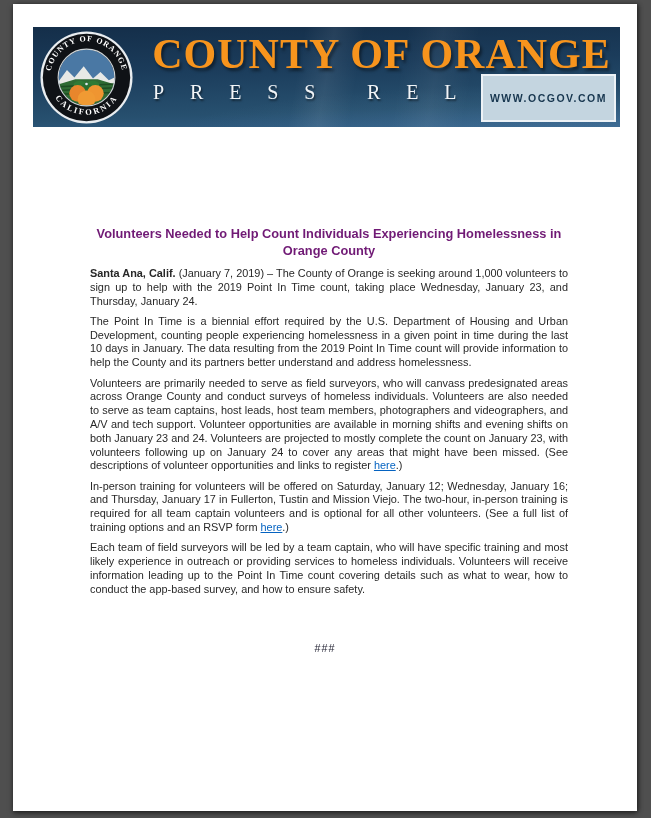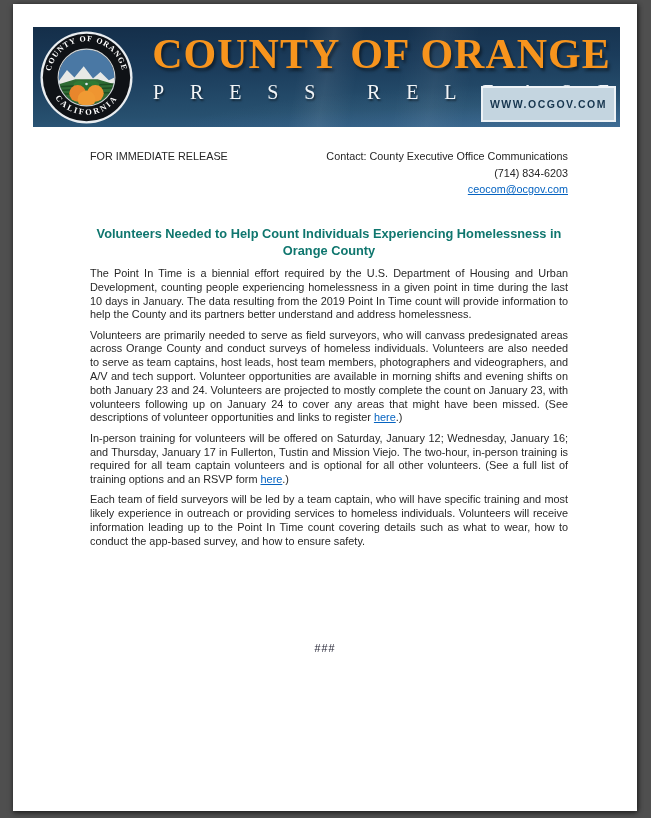"WWW.OCGOV.COM" .website-box { padding: 9px 7px -> 15px 7px }
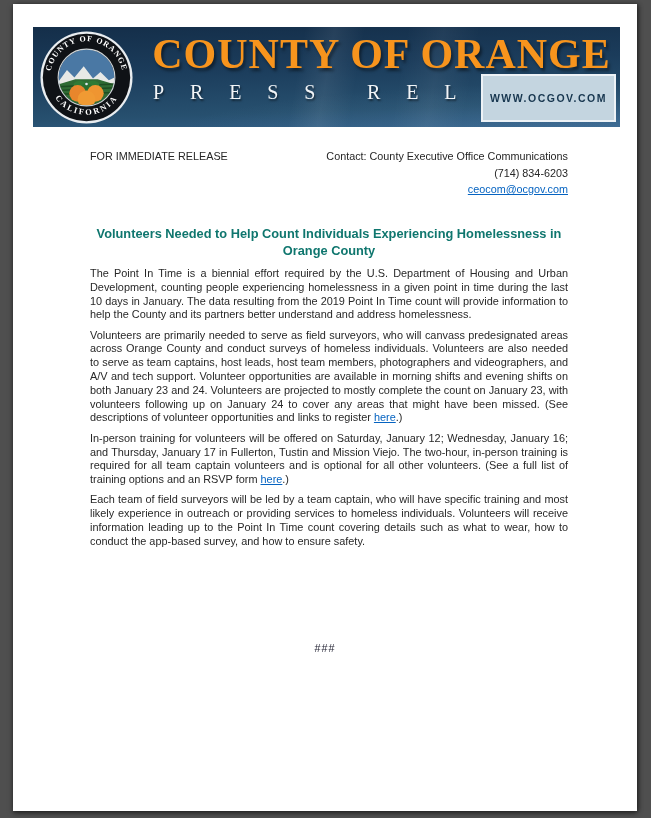"FOR IMMEDIATE RELEASE" div.meta-row { html: <div> <div>FOR IMMEDIATE RELEASE</div> <div> <div>Contact: County Executive Office Communications</div> <div>(714) 834-6203</div> <div><a>ceocom@ocgov.com</a></div> </div> </div> -> none }
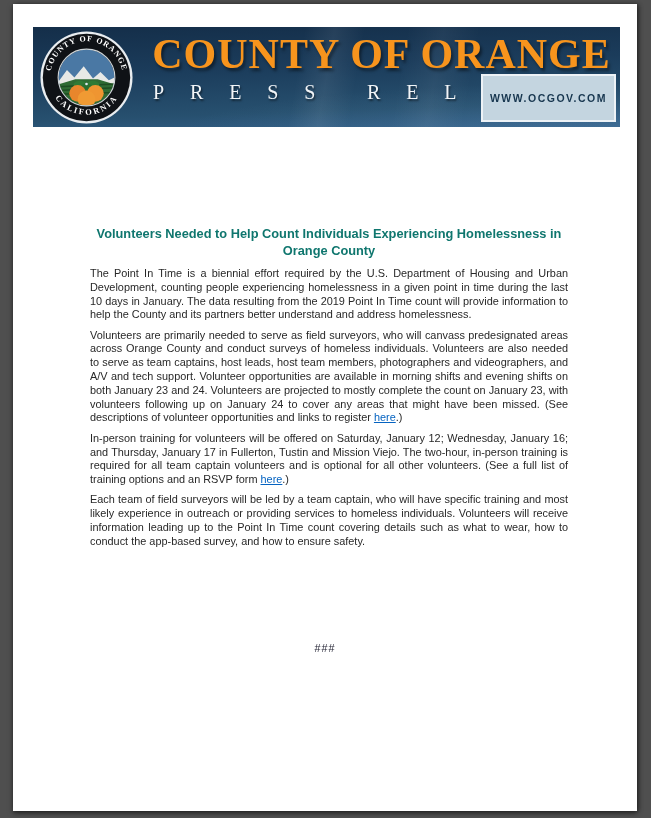"Volunteers Needed to Help Count" .headline { color: #0f766e -> #701a75 }
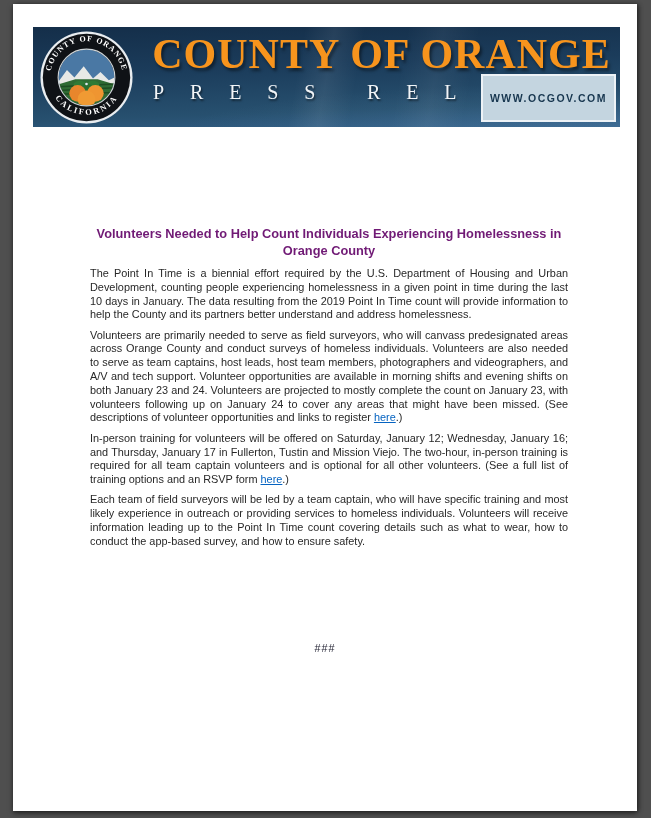"Santa Ana, Calif. (January 7," p.para { html: none -> <p><b>Santa Ana, Calif.</b><span> (January 7, 2019) – The County of Orange is seeking around 1,000 volunteers to sign up to help with the 2019 Point In Time count, taking place Wednesday, January 23, and Thursday, January 24.</span></p> }
